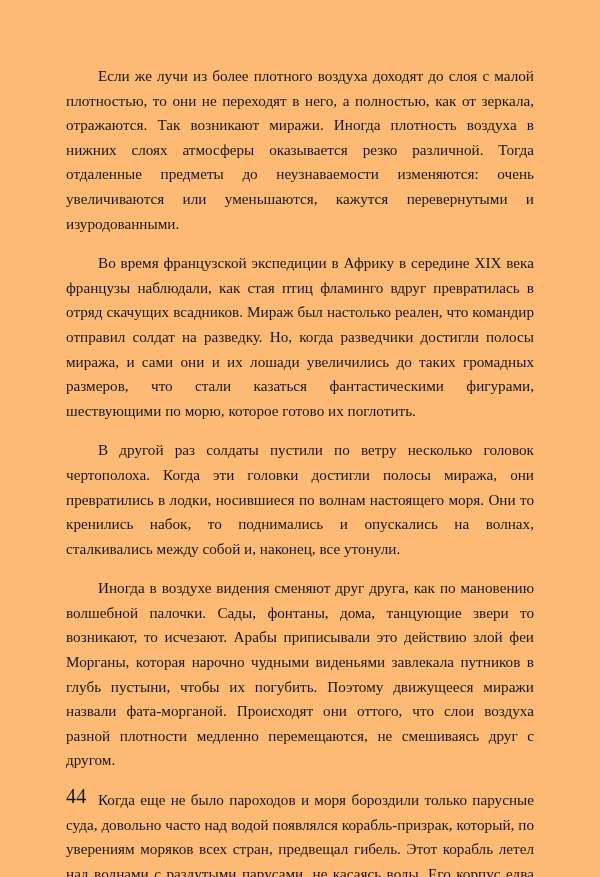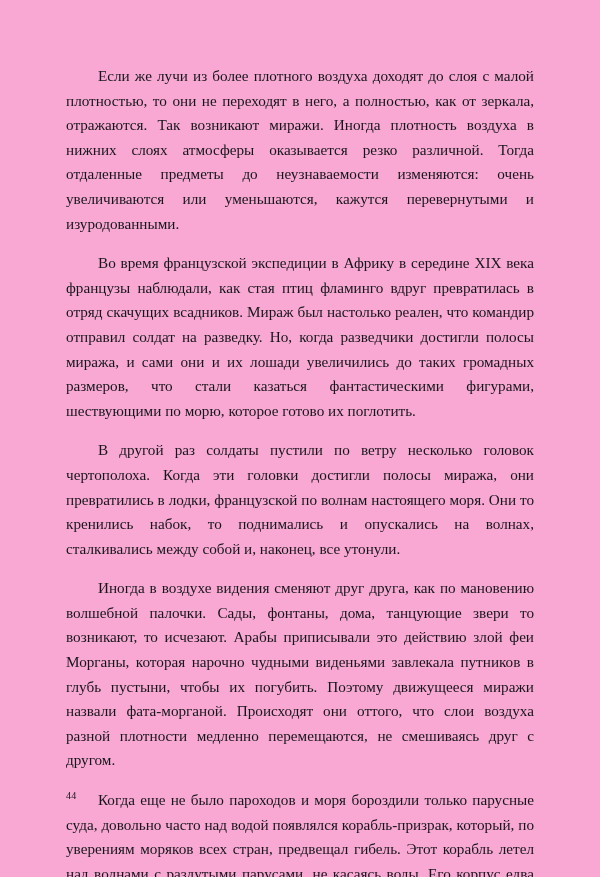"Если же лучи из более" .page { background: #f9a8d4 -> #fdba74 }
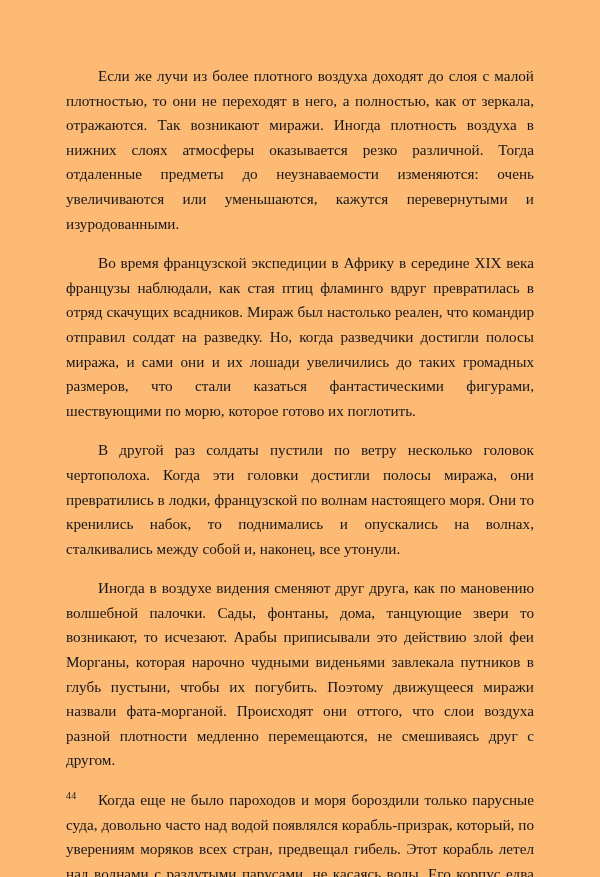"В другой раз солдаты пустили" p.para { text: французской -> носившиеся }
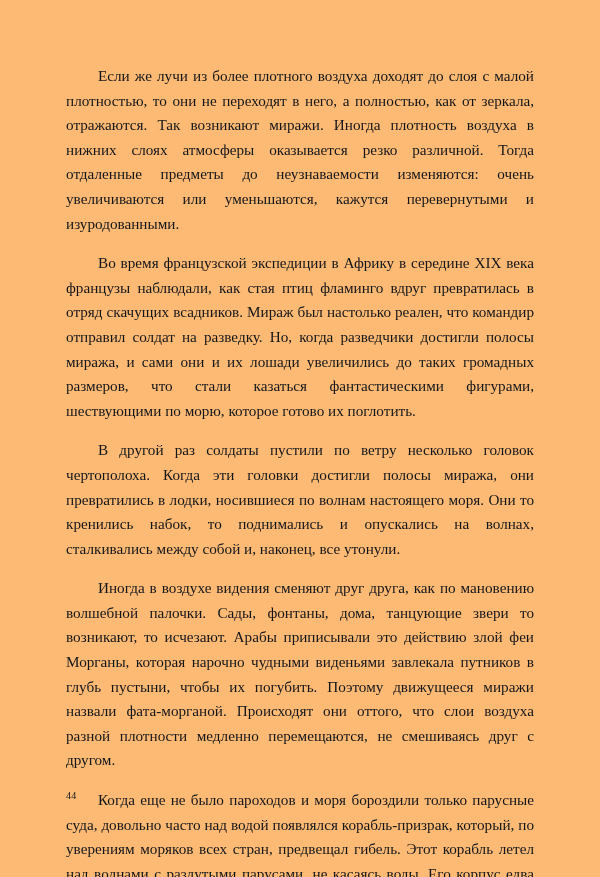"44" .page-number { font-size: 10px -> 20px }
